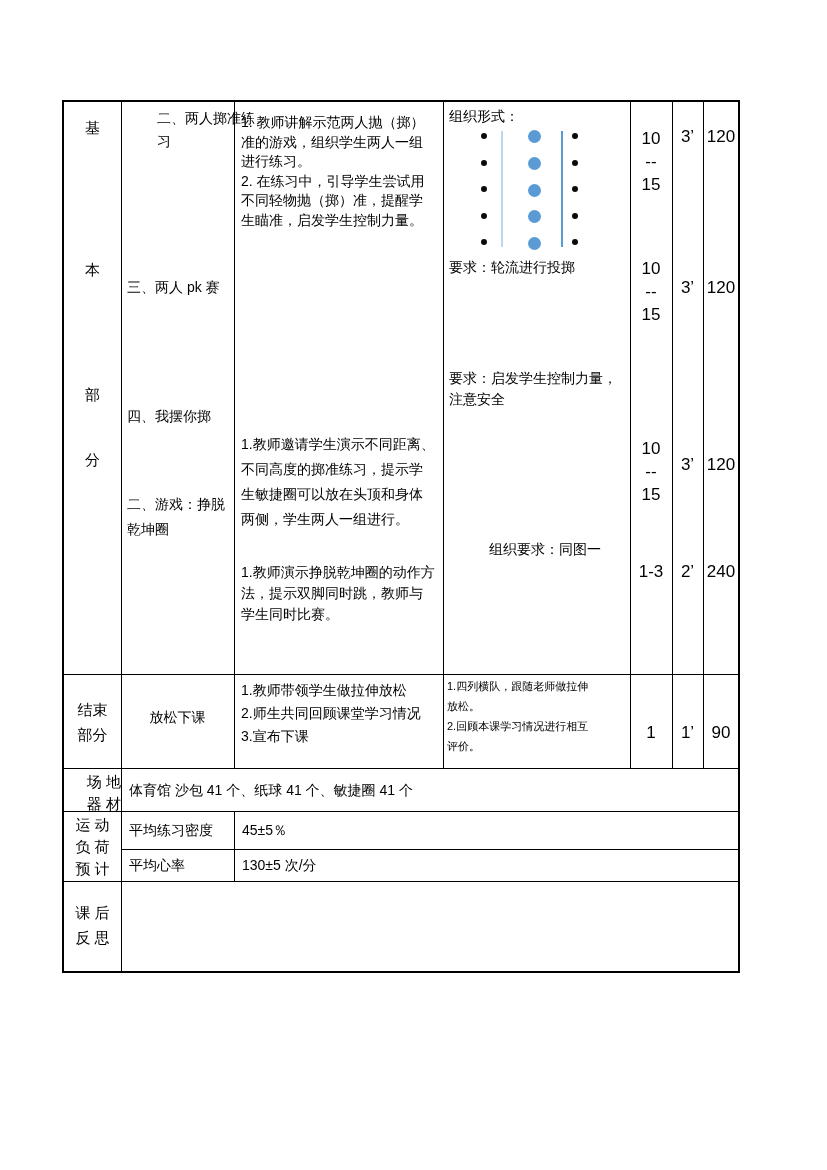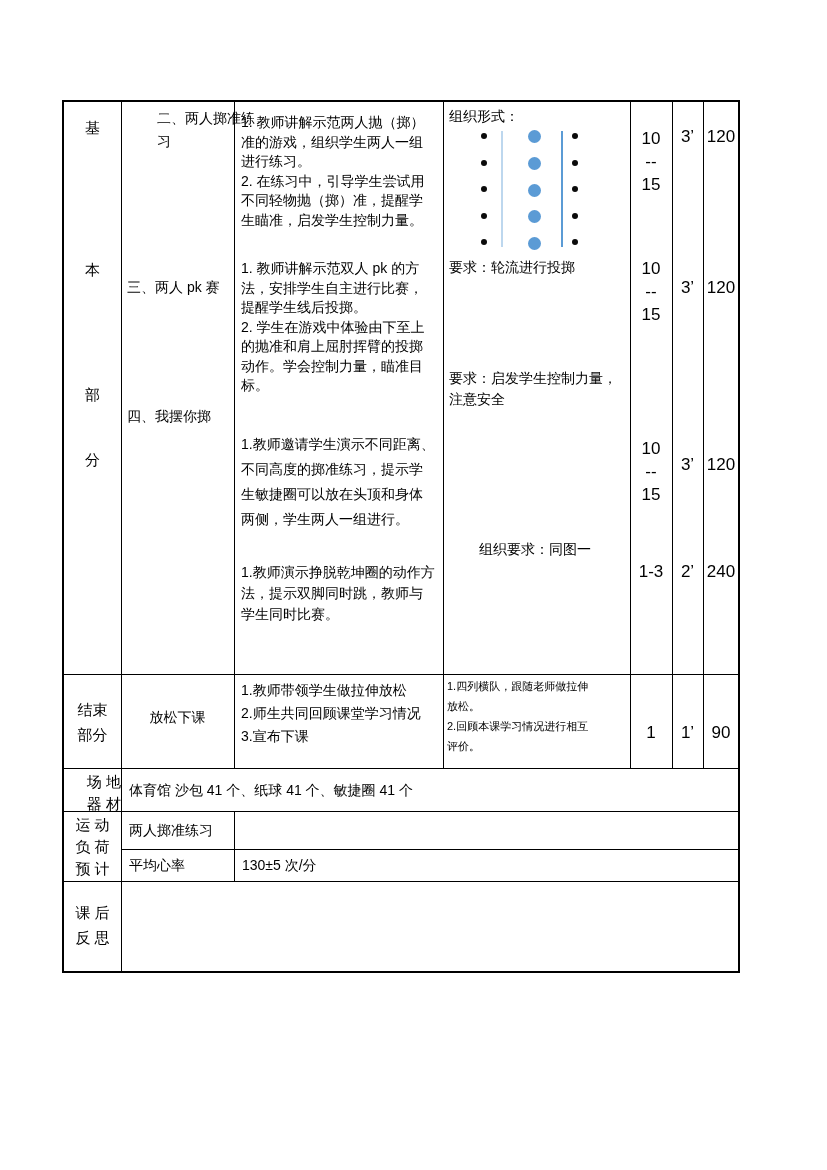"1. 教师讲解示范双人 pk 的方法，安排学生自主进行比赛，提醒学生线后投掷。" div.t { html: <div>1. 教师讲解示范双人 pk 的方法，安排学生自主进行比赛，提醒学生线后投掷。 2. 学生在游戏中体验由下至上的抛准和肩上屈肘挥臂的投掷动作。学会控制力量，瞄准目标。</div> -> none }
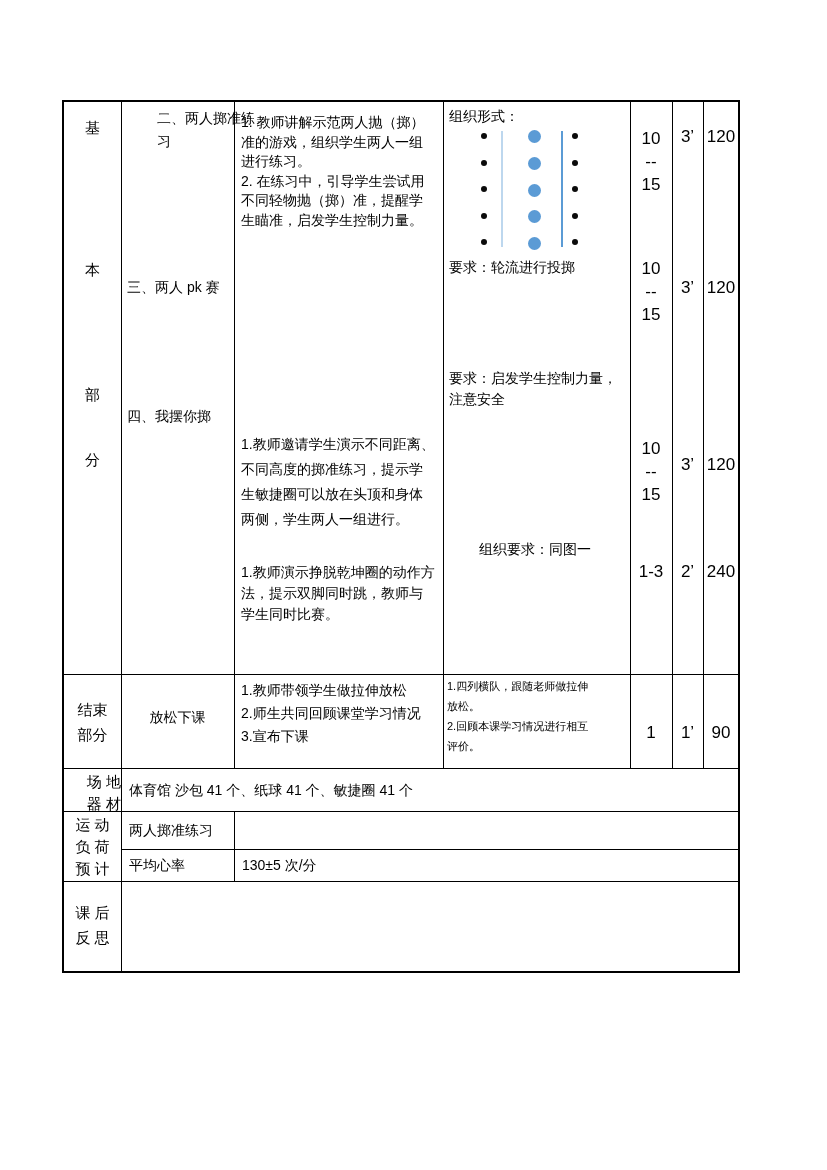"二、游戏：挣脱乾坤圈" div.t { html: none -> <div>二、游戏：挣脱乾坤圈</div> }
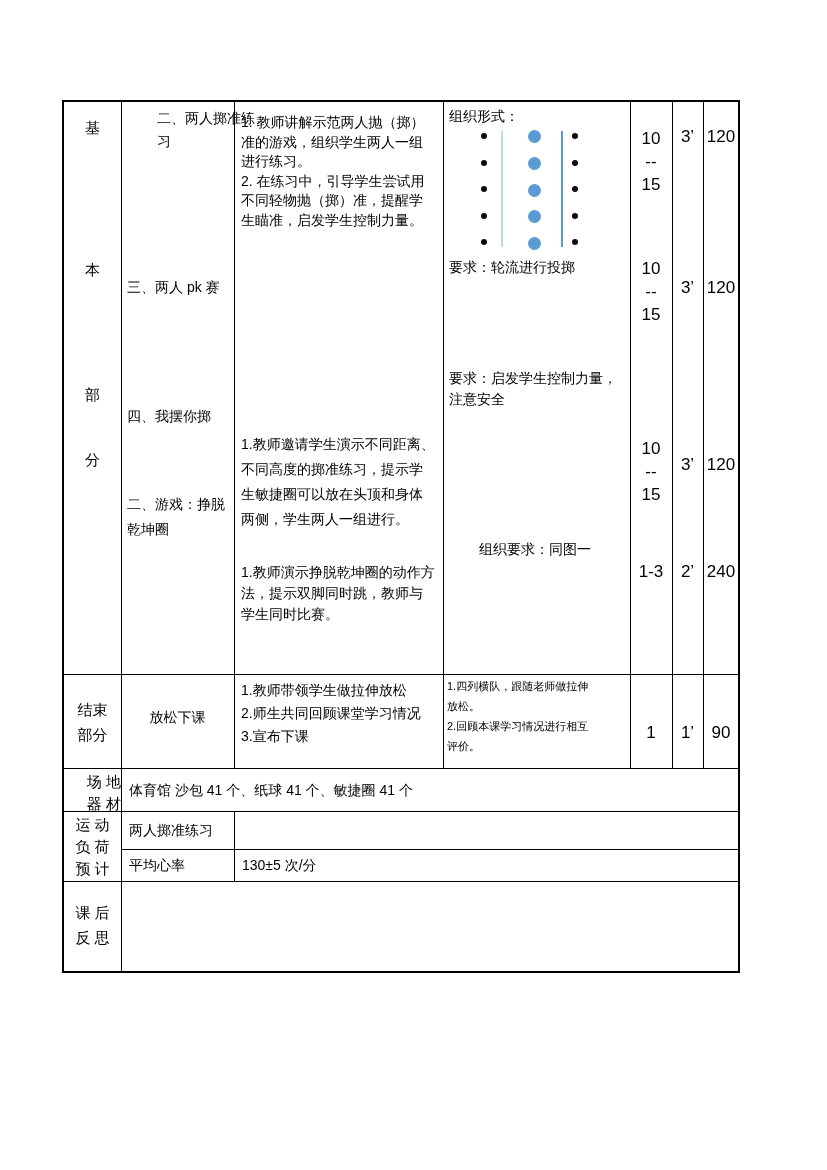"组织要求：同图一" div.t { left: 415px -> 425px }
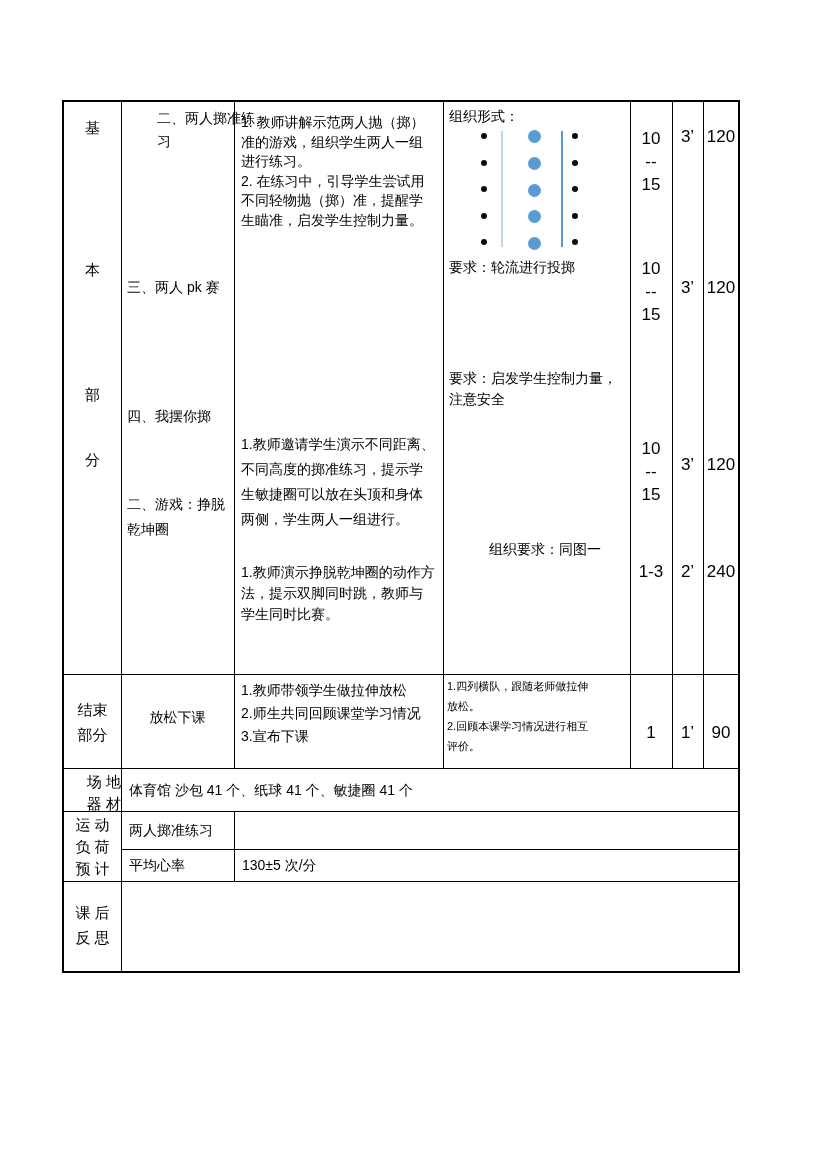"两人掷准练习" div.t { text: 两人掷准练习 -> 平均练习密度 }
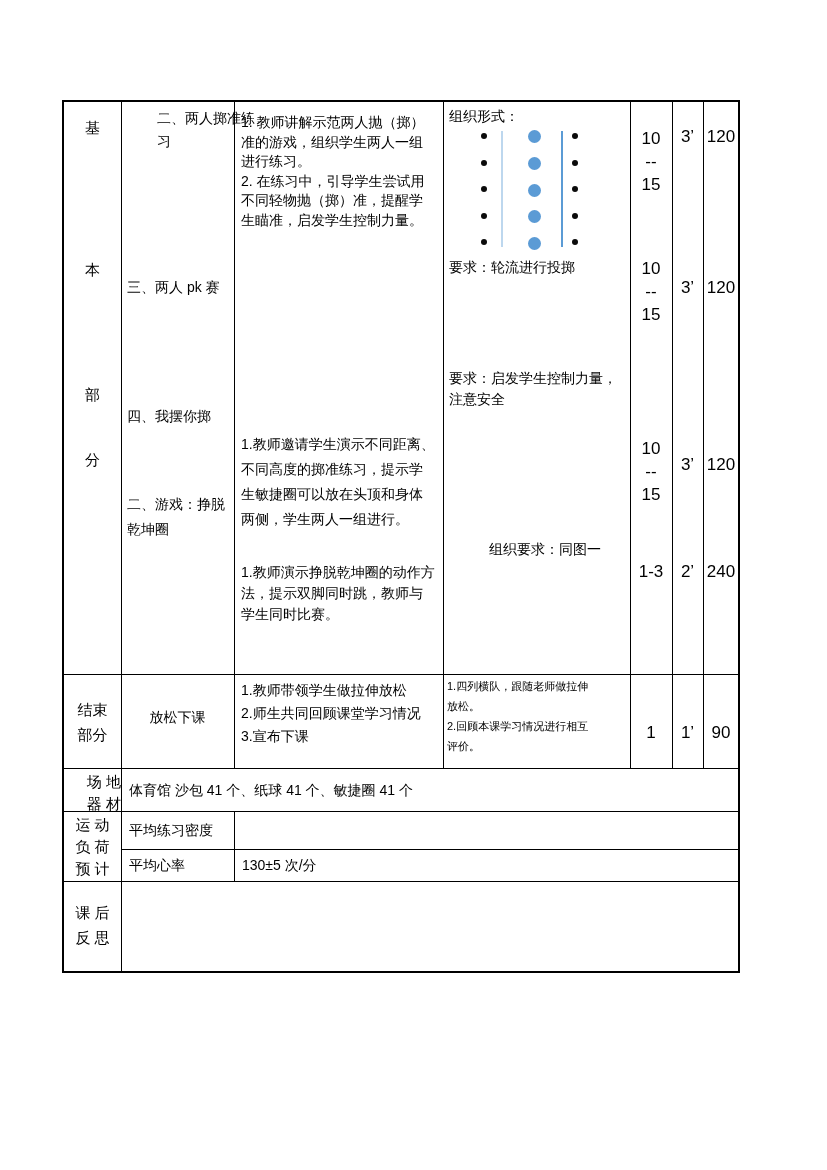"45±5％" div.t { html: none -> <div>45±5％</div> }
